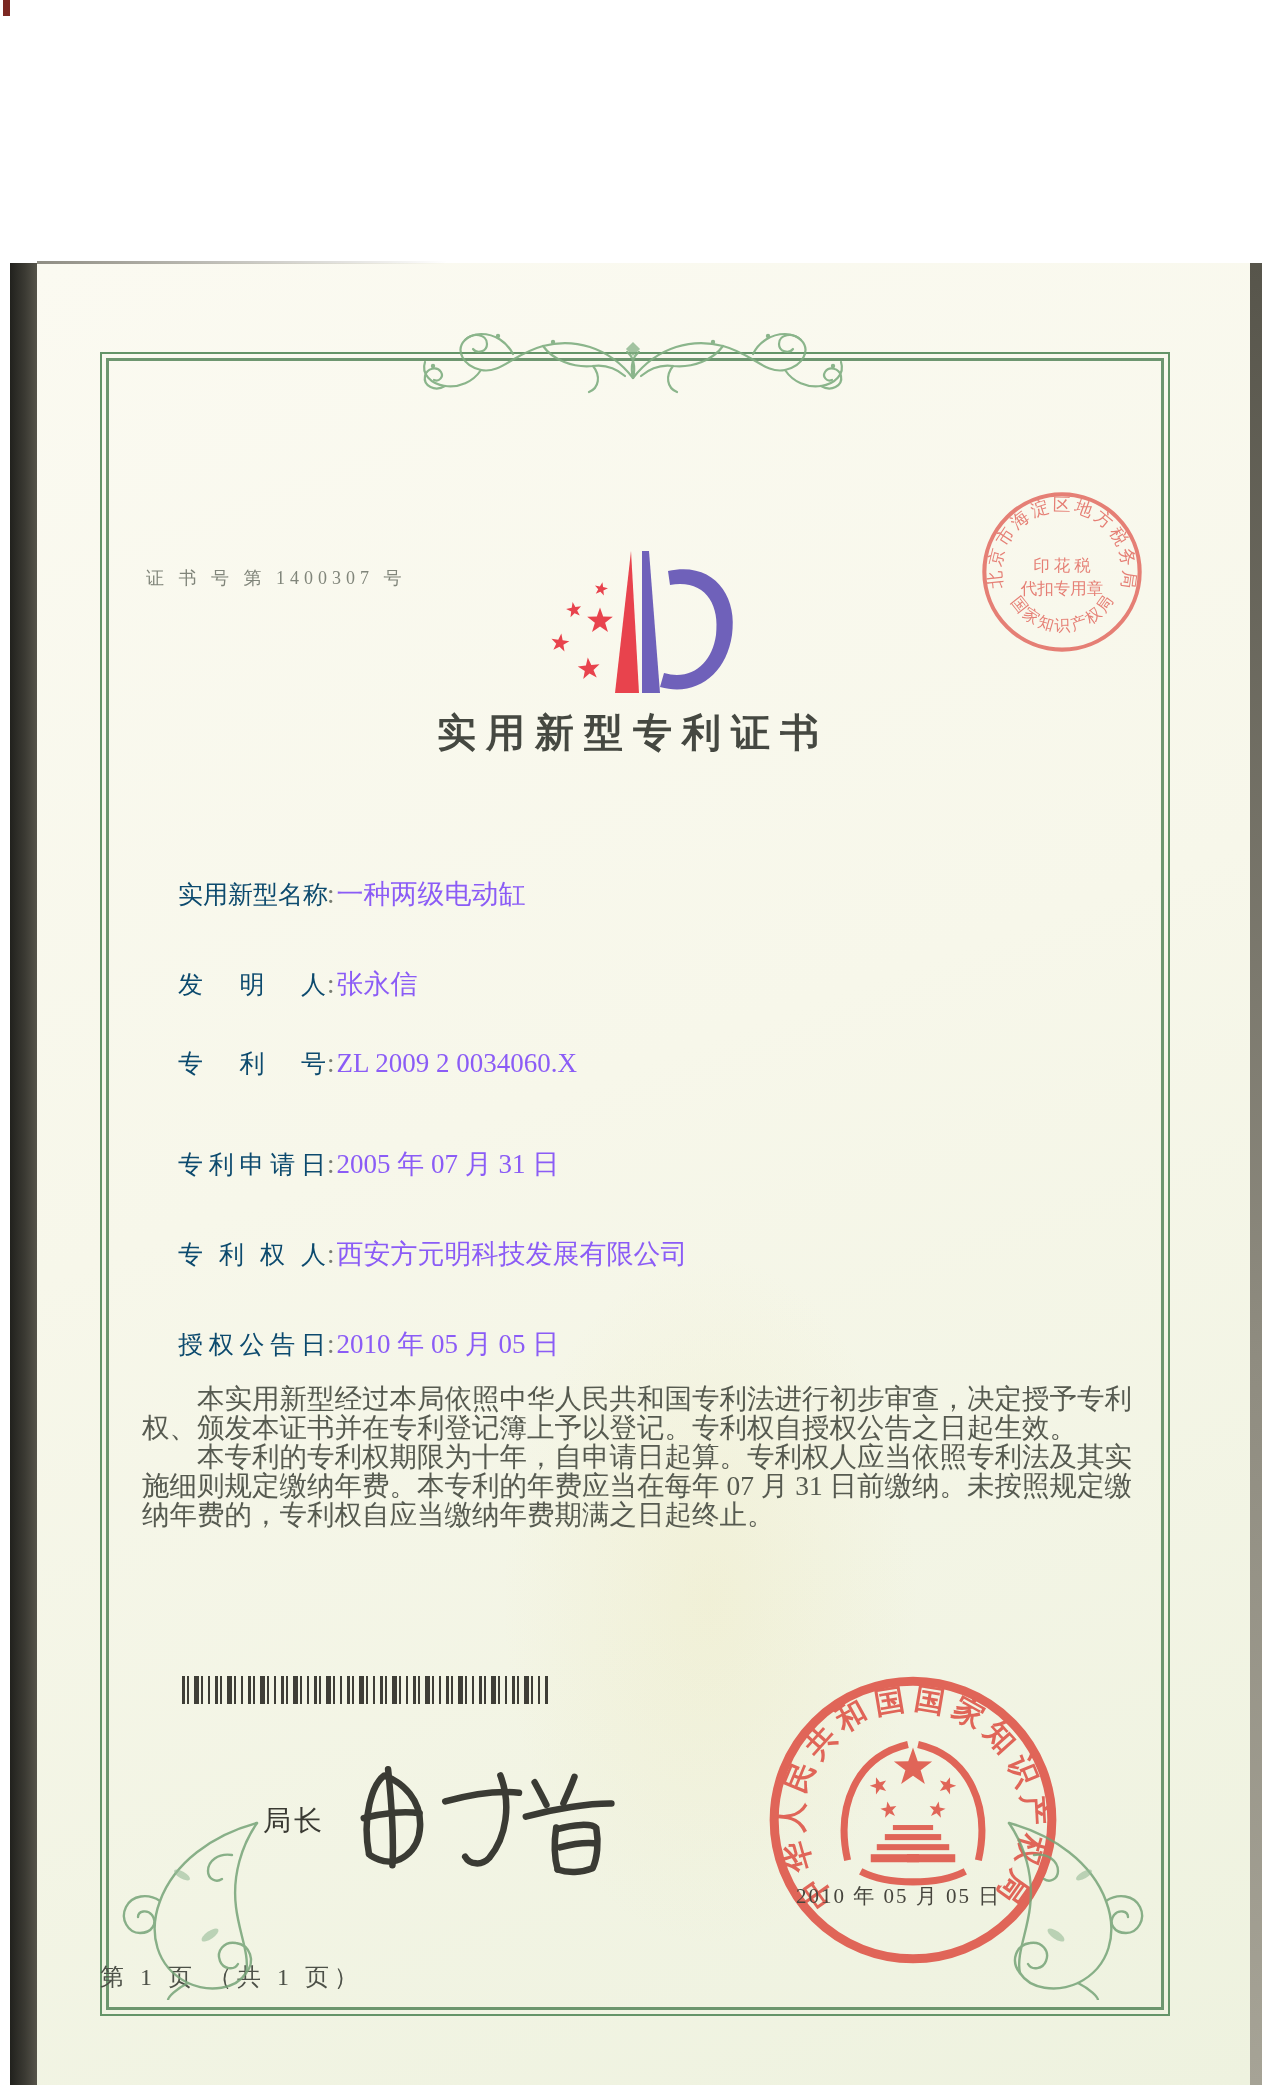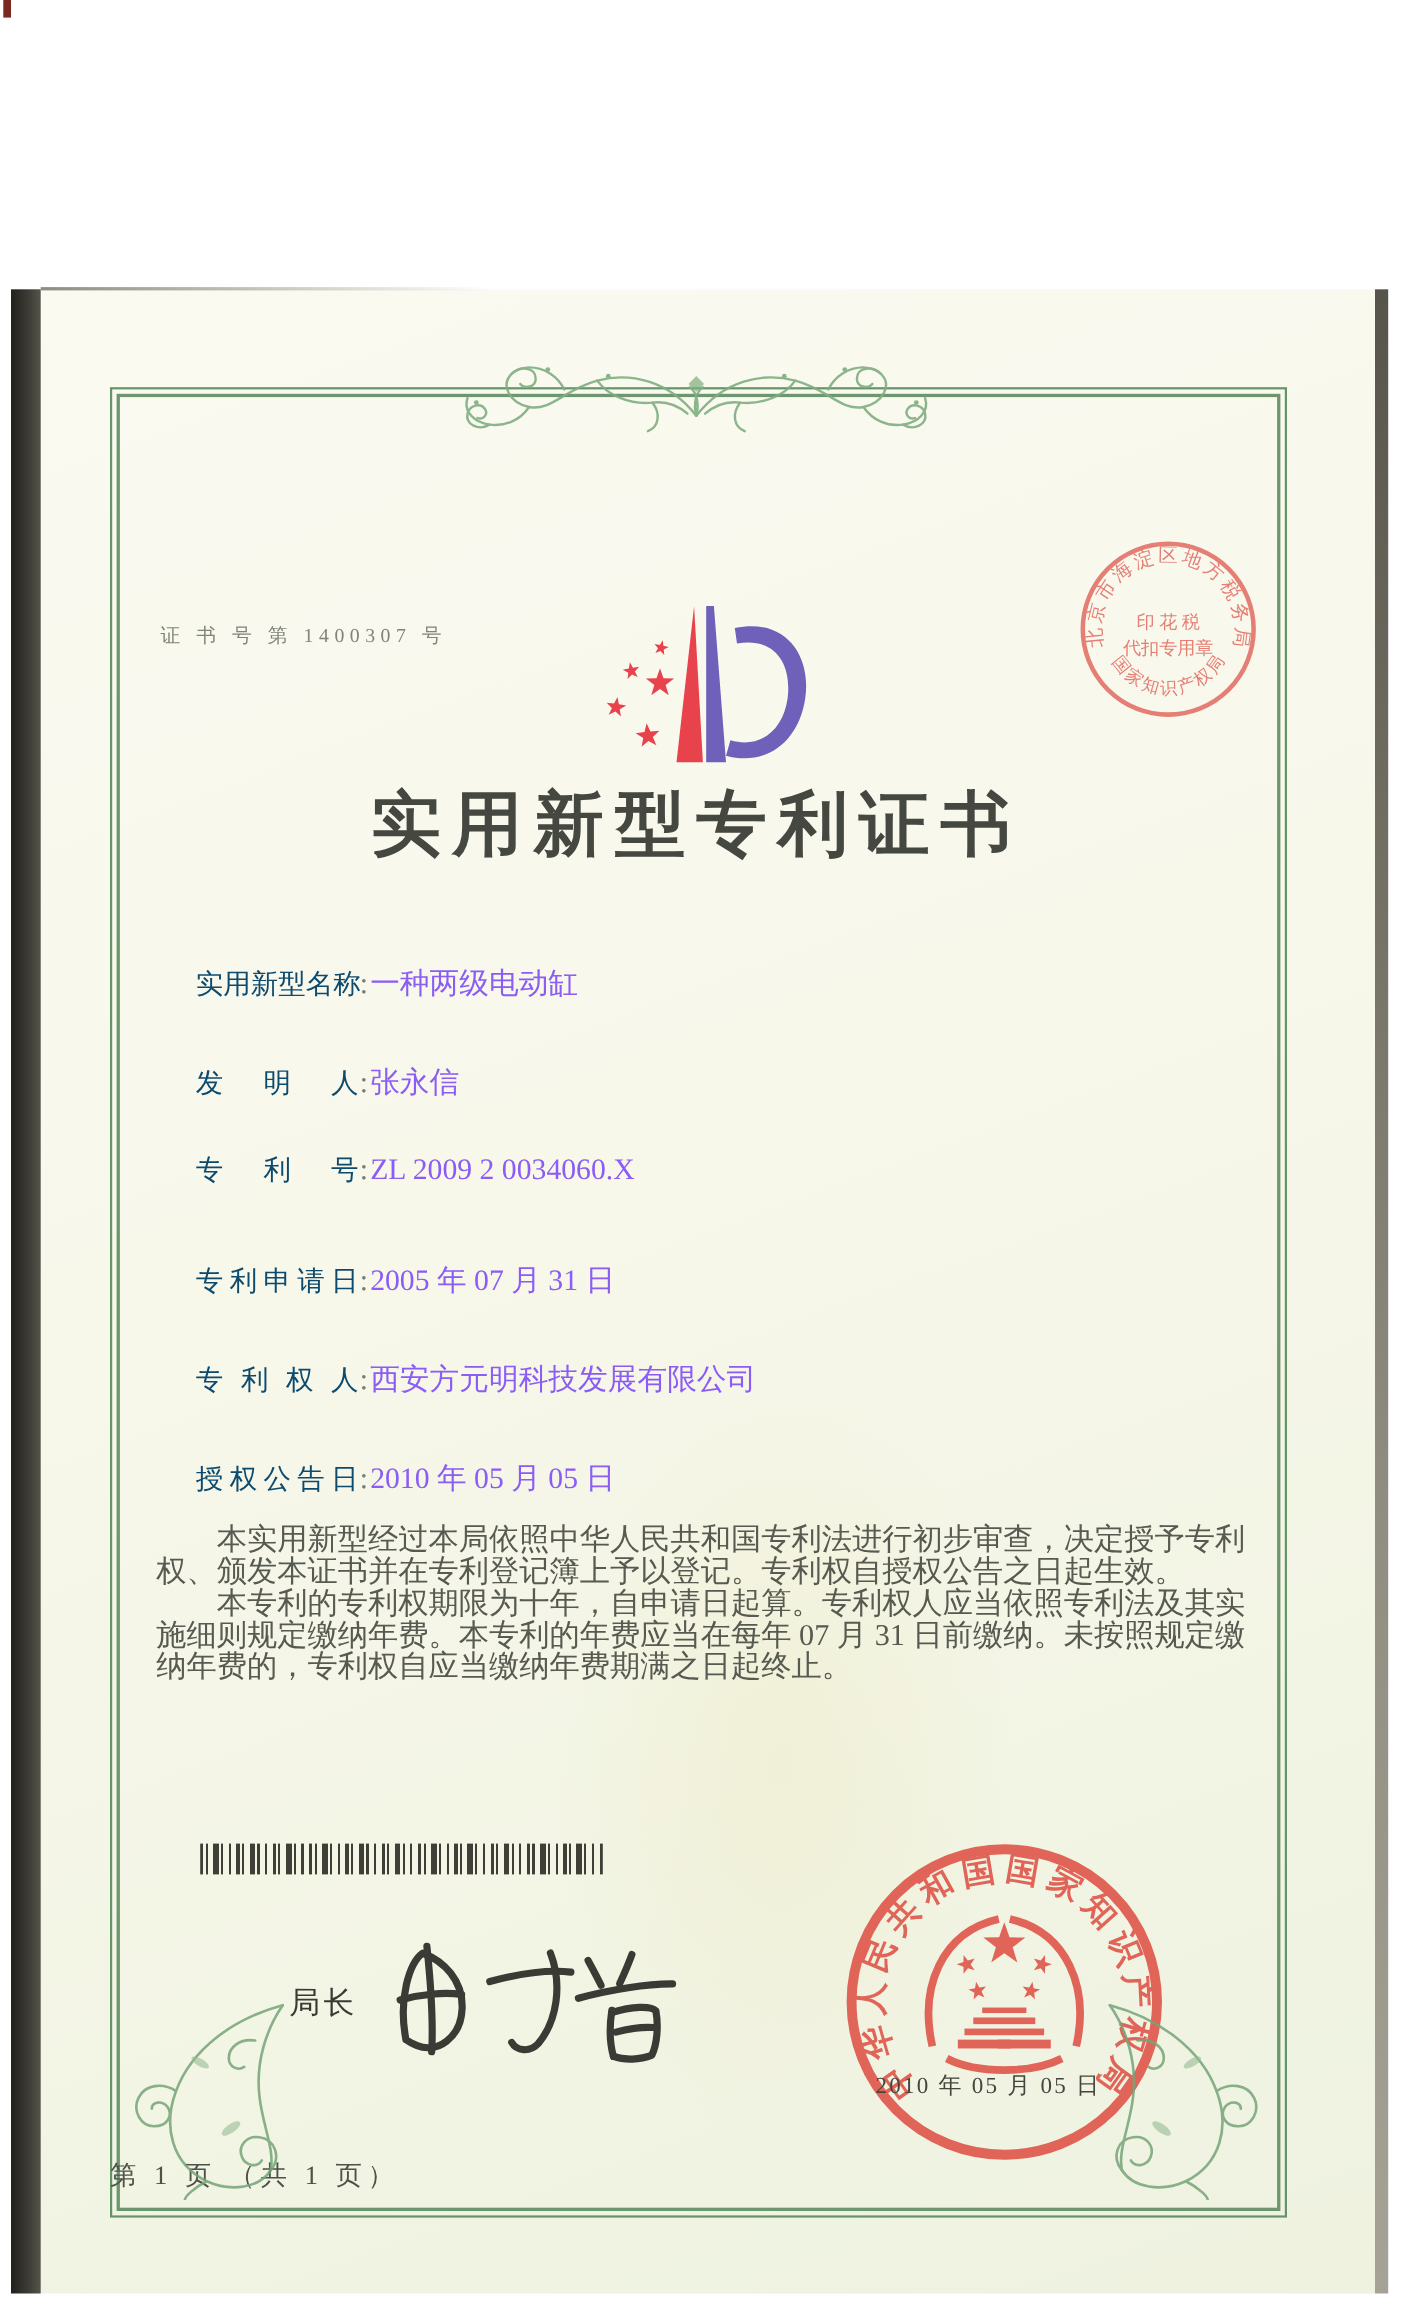"实用新型专利证书" #cert-title { font-size: 64px -> 39px }
